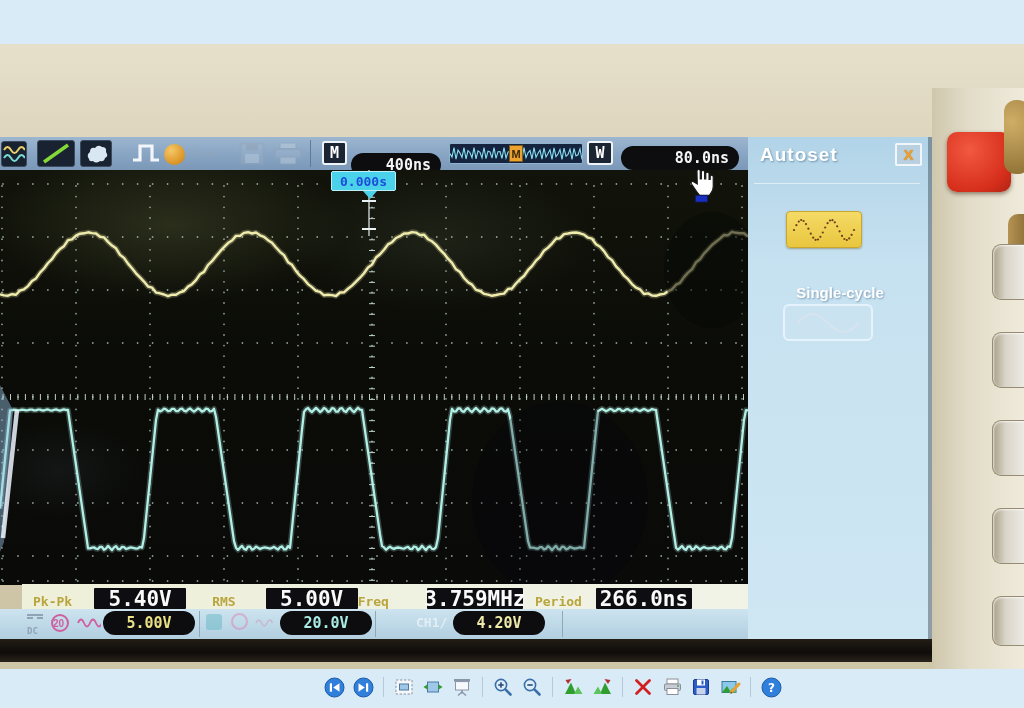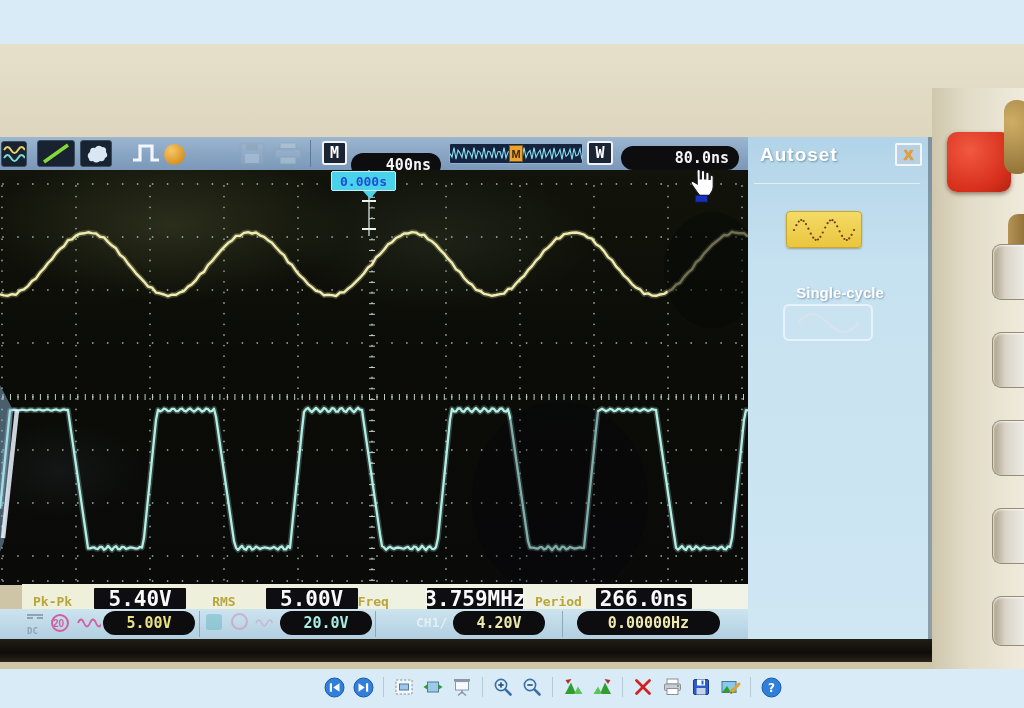"0.00000Hz" div.abs { html: <div> <span>0.00000Hz</span> </div> -> none }
